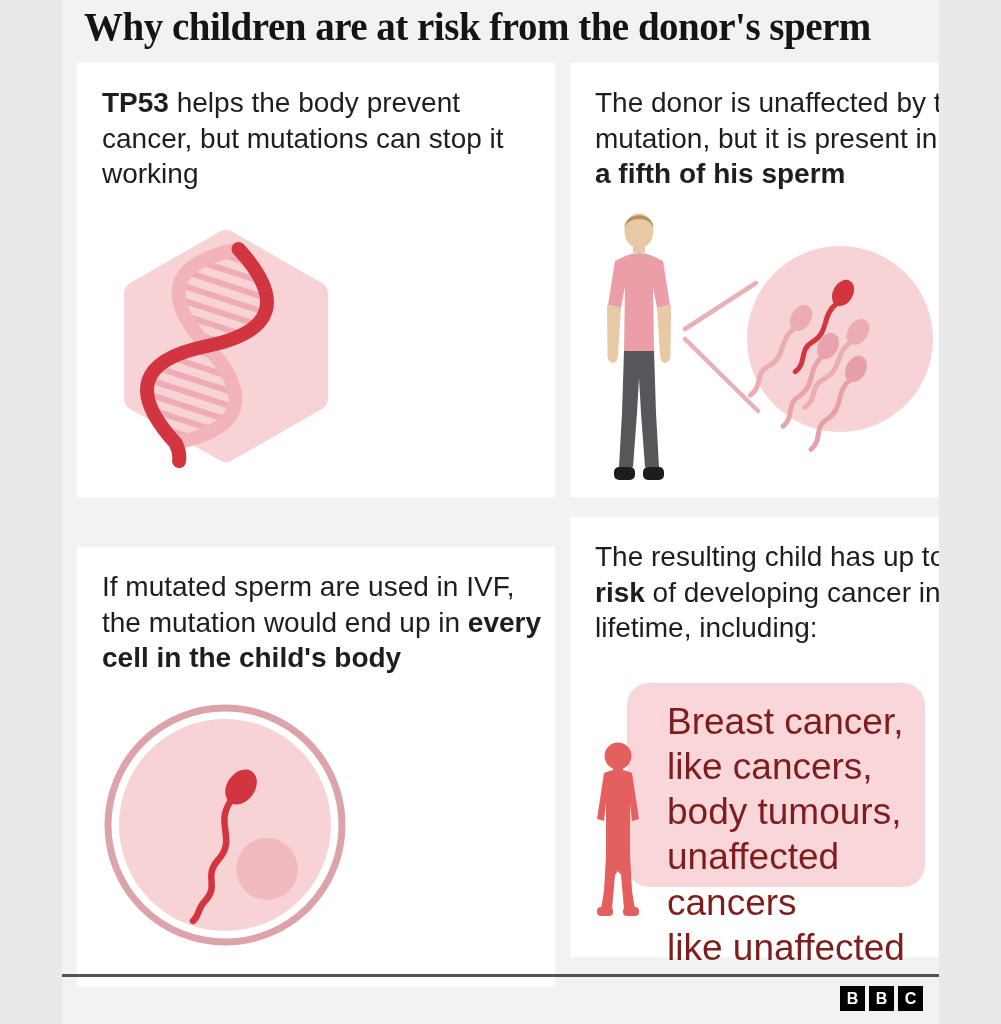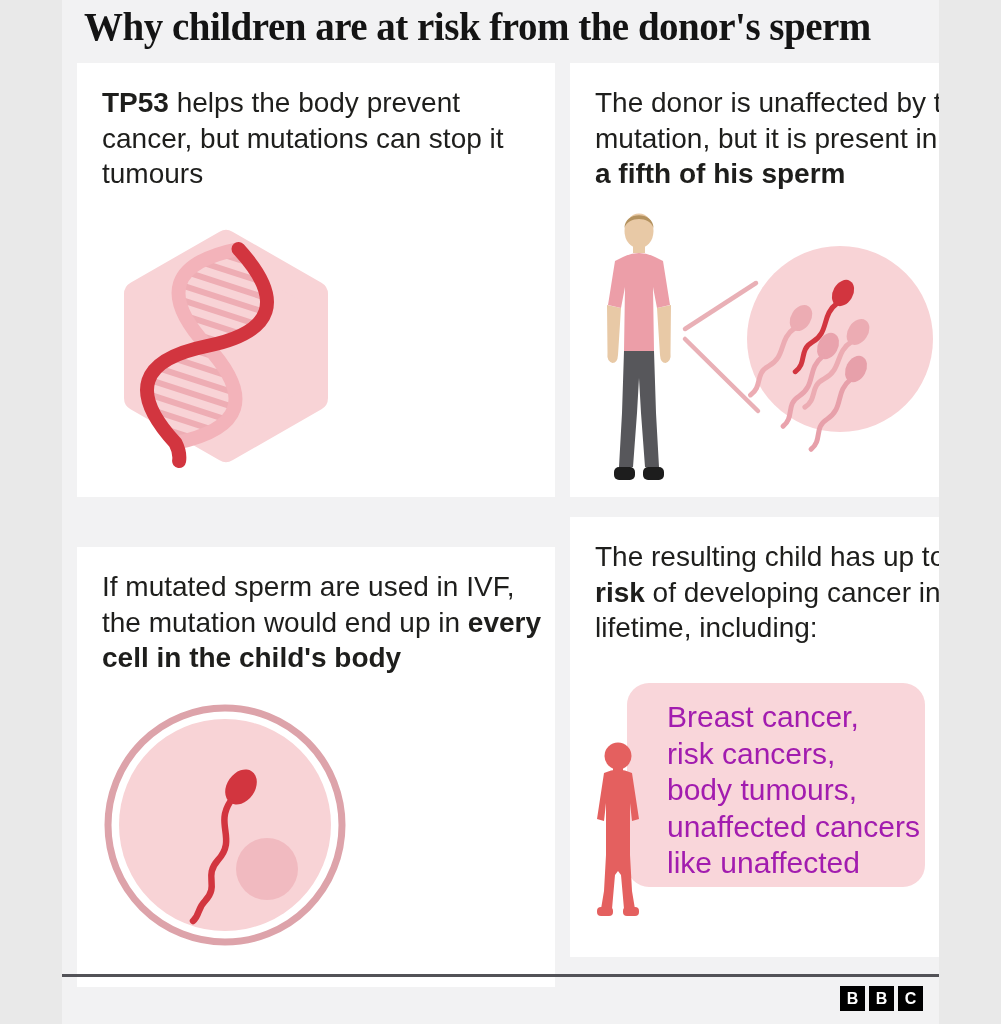"helps the body prevent cancer," span { text: tumours -> working }
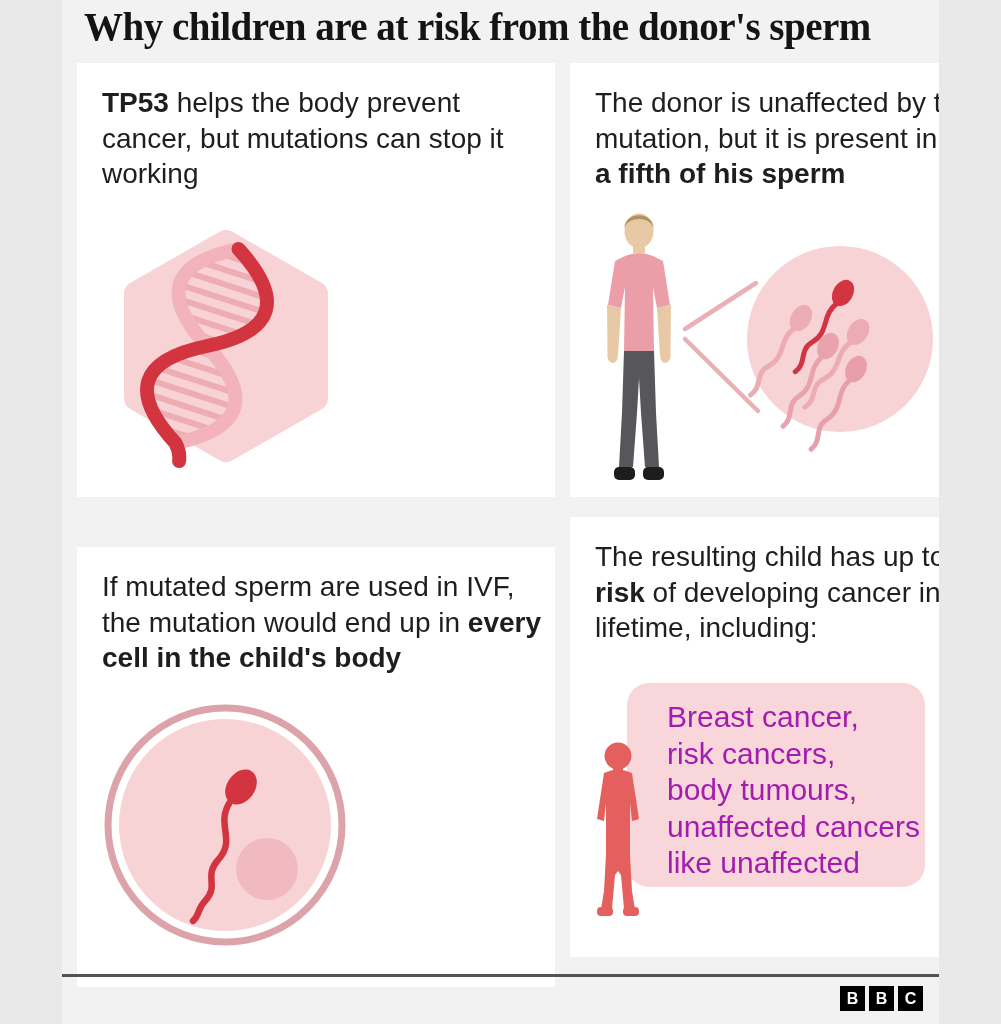"Breast cancer," .cancer-lines { color: #a21caf -> #7f1d1d; font-size: 30px -> 37px }
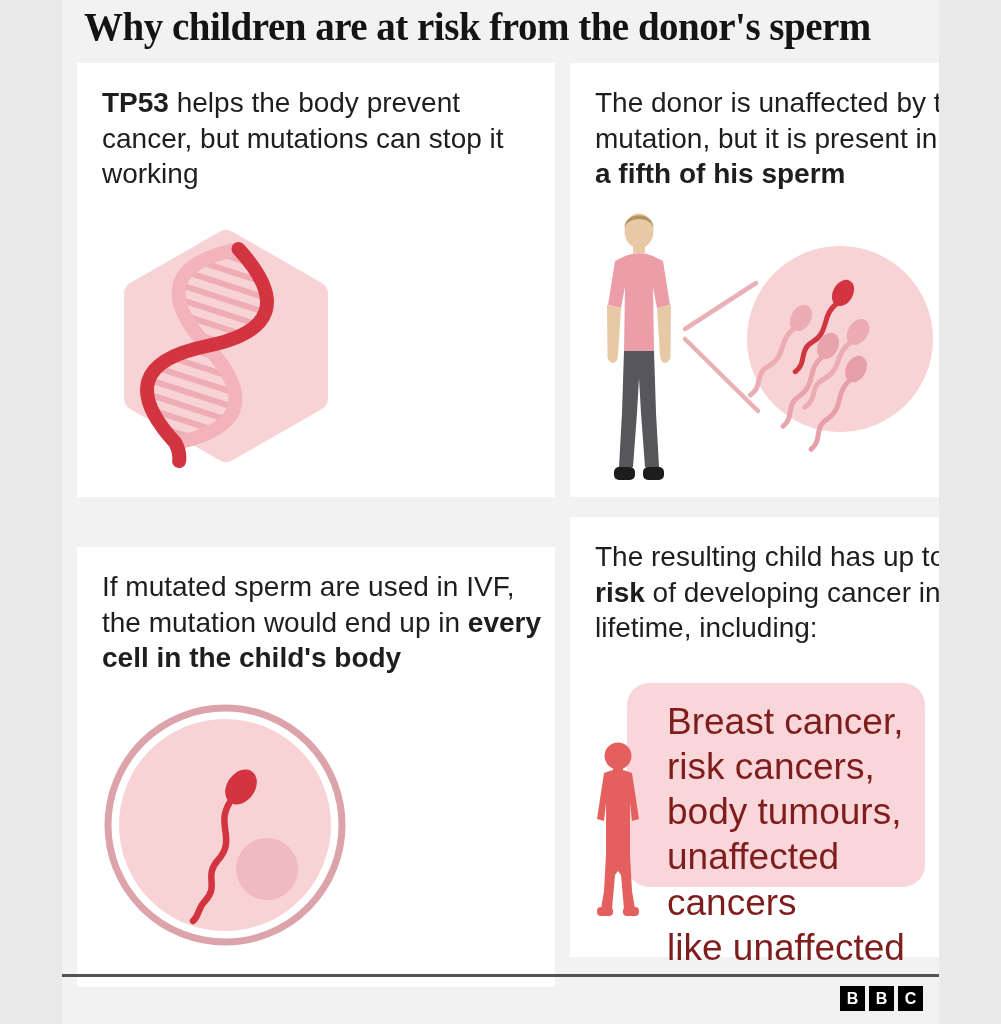"risk cancers," div { text: risk -> like }
